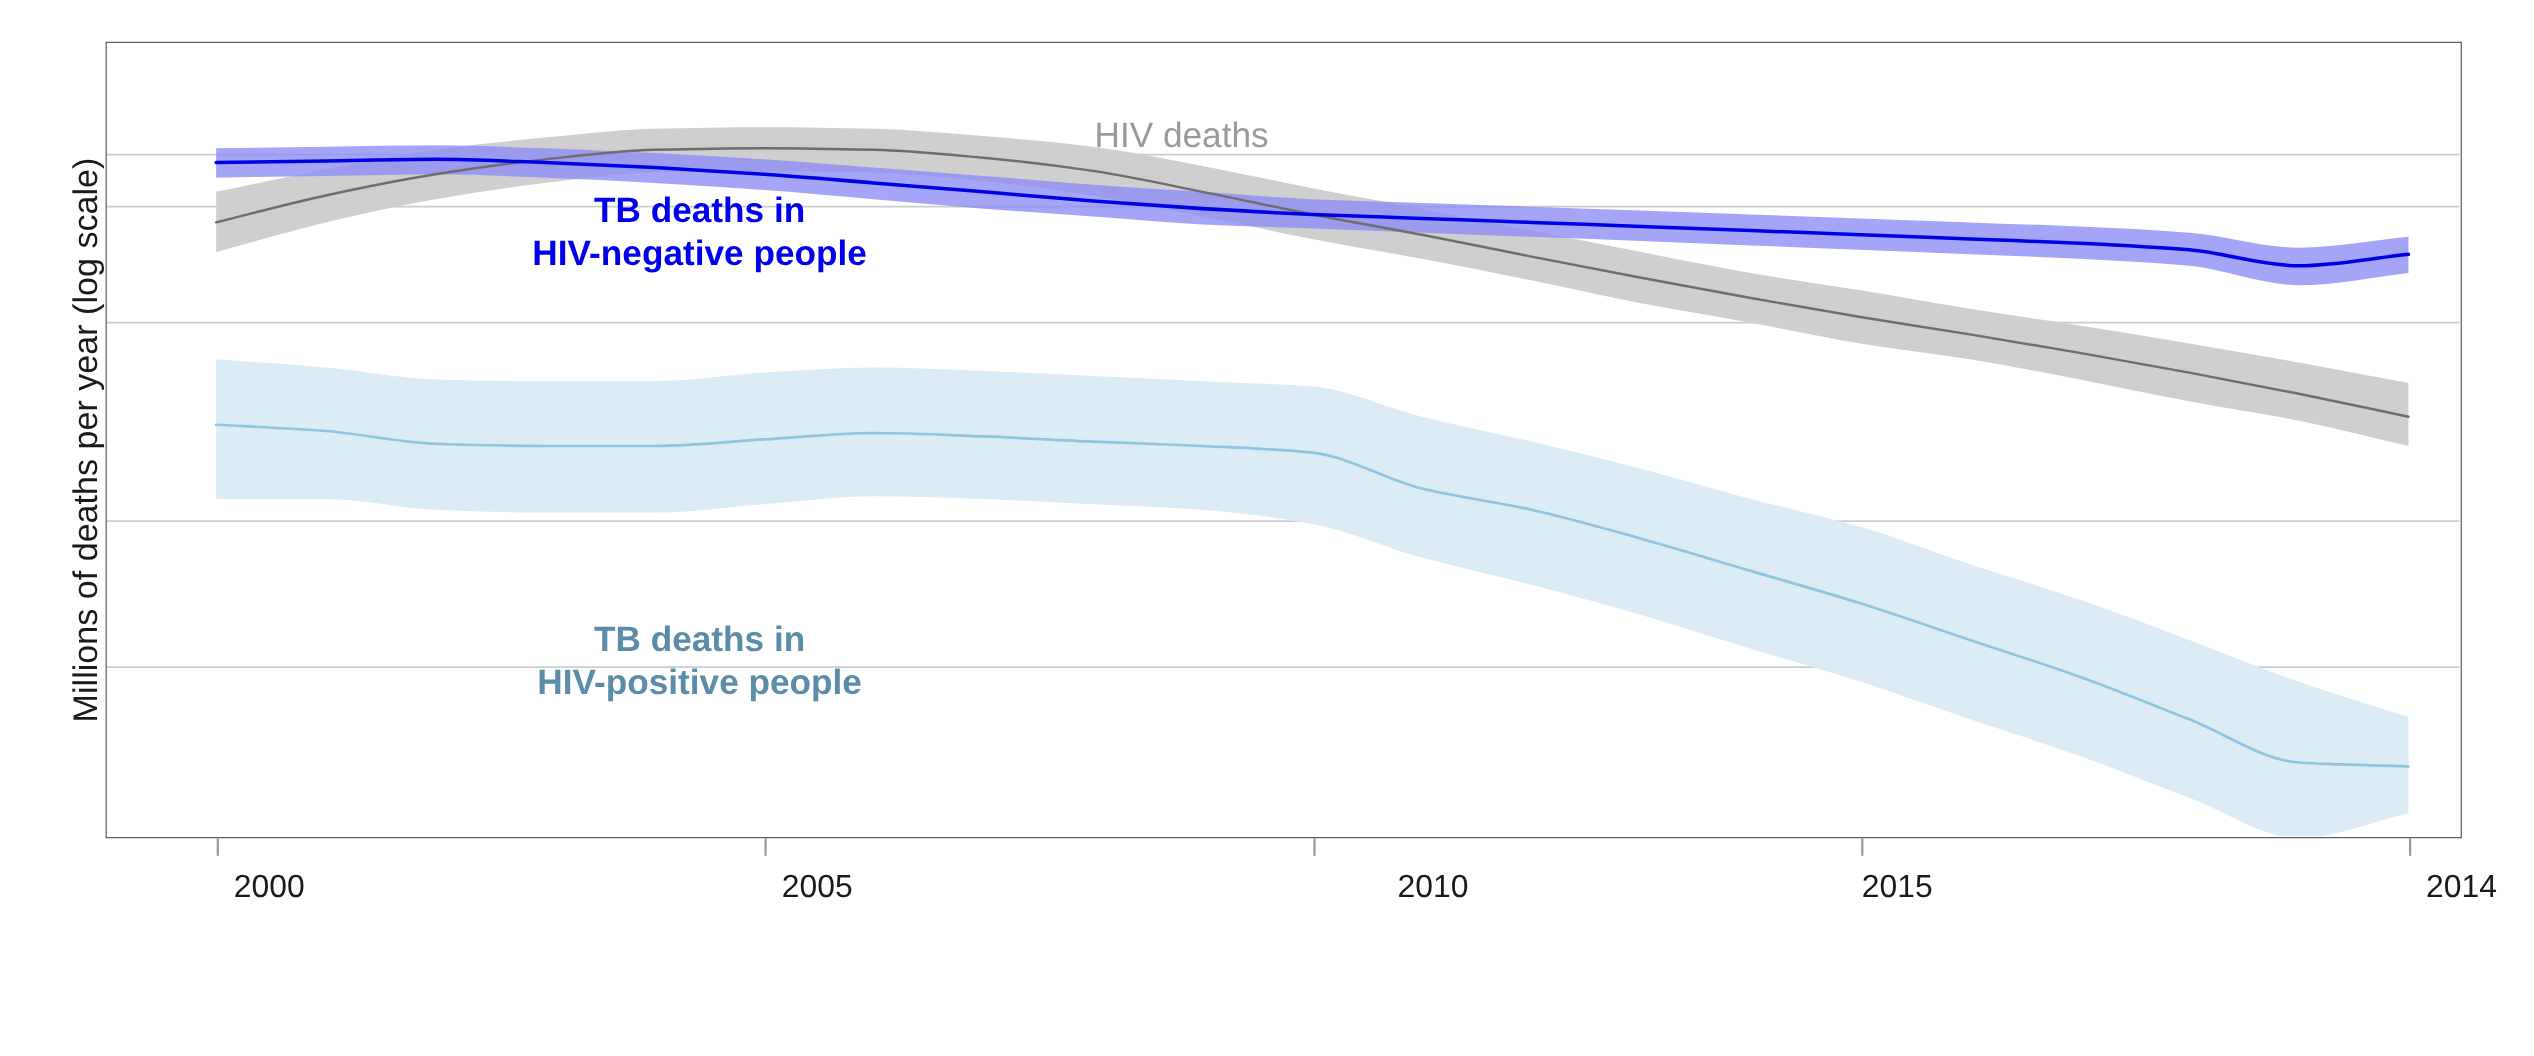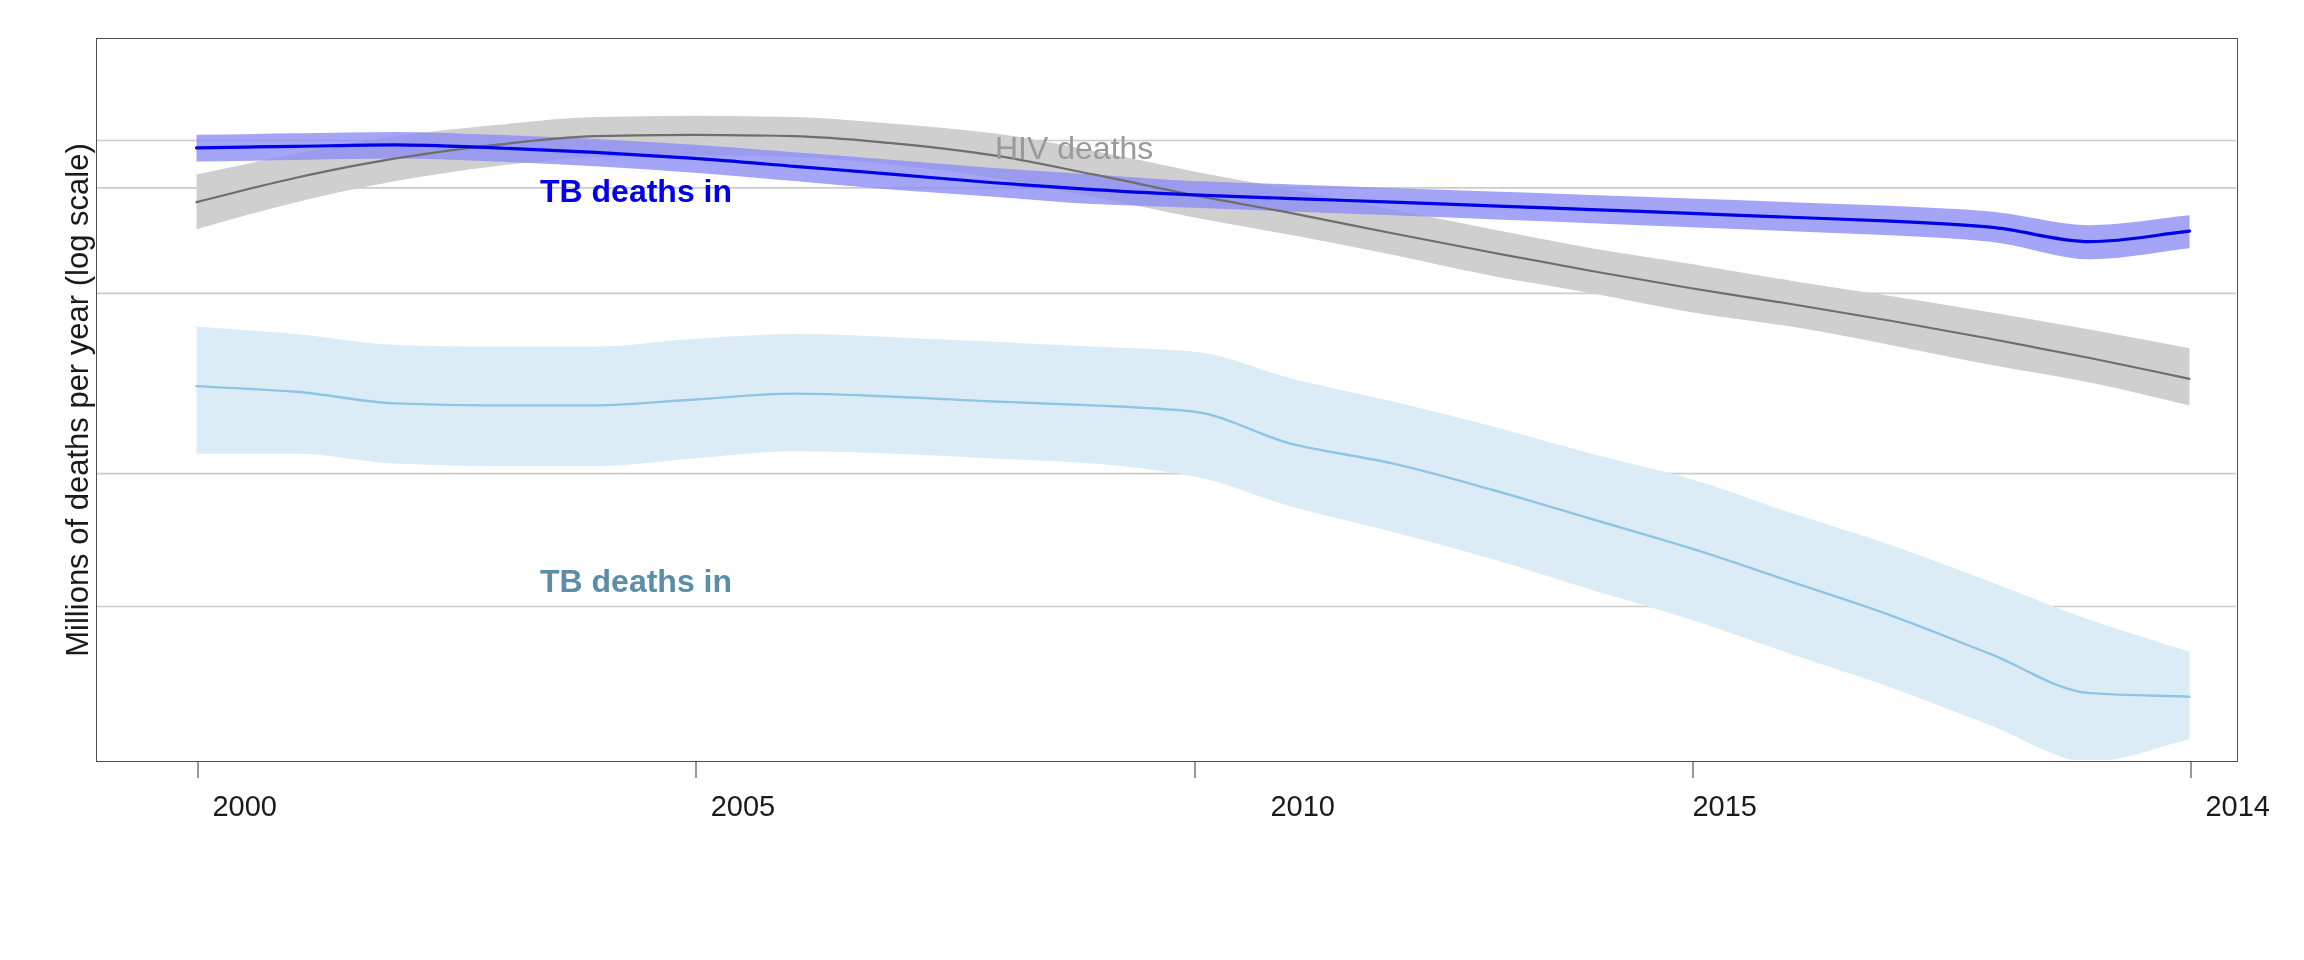"HIV deaths" div.anno { margin-top: 25px -> none }
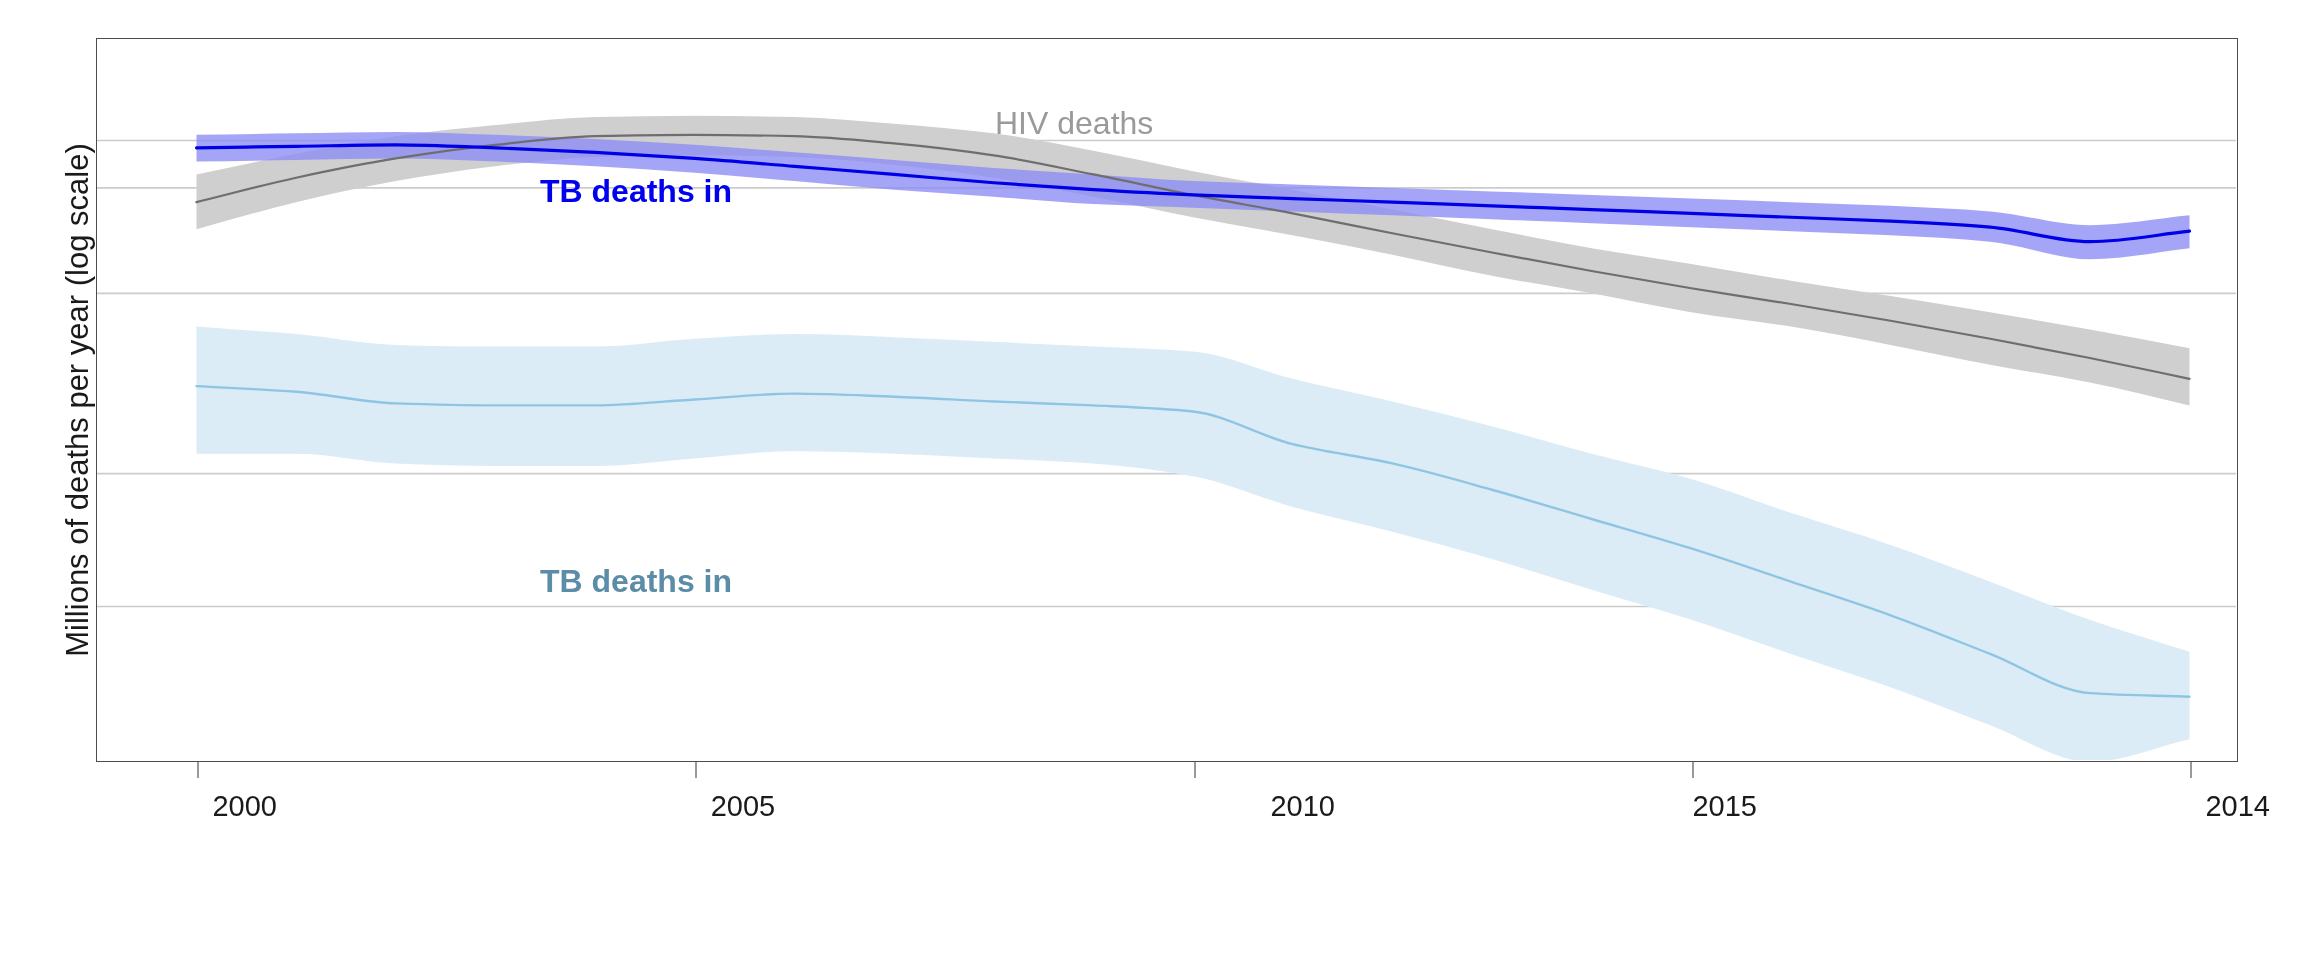"HIV-negative people" div { html: none -> <div>HIV-negative people</div> }
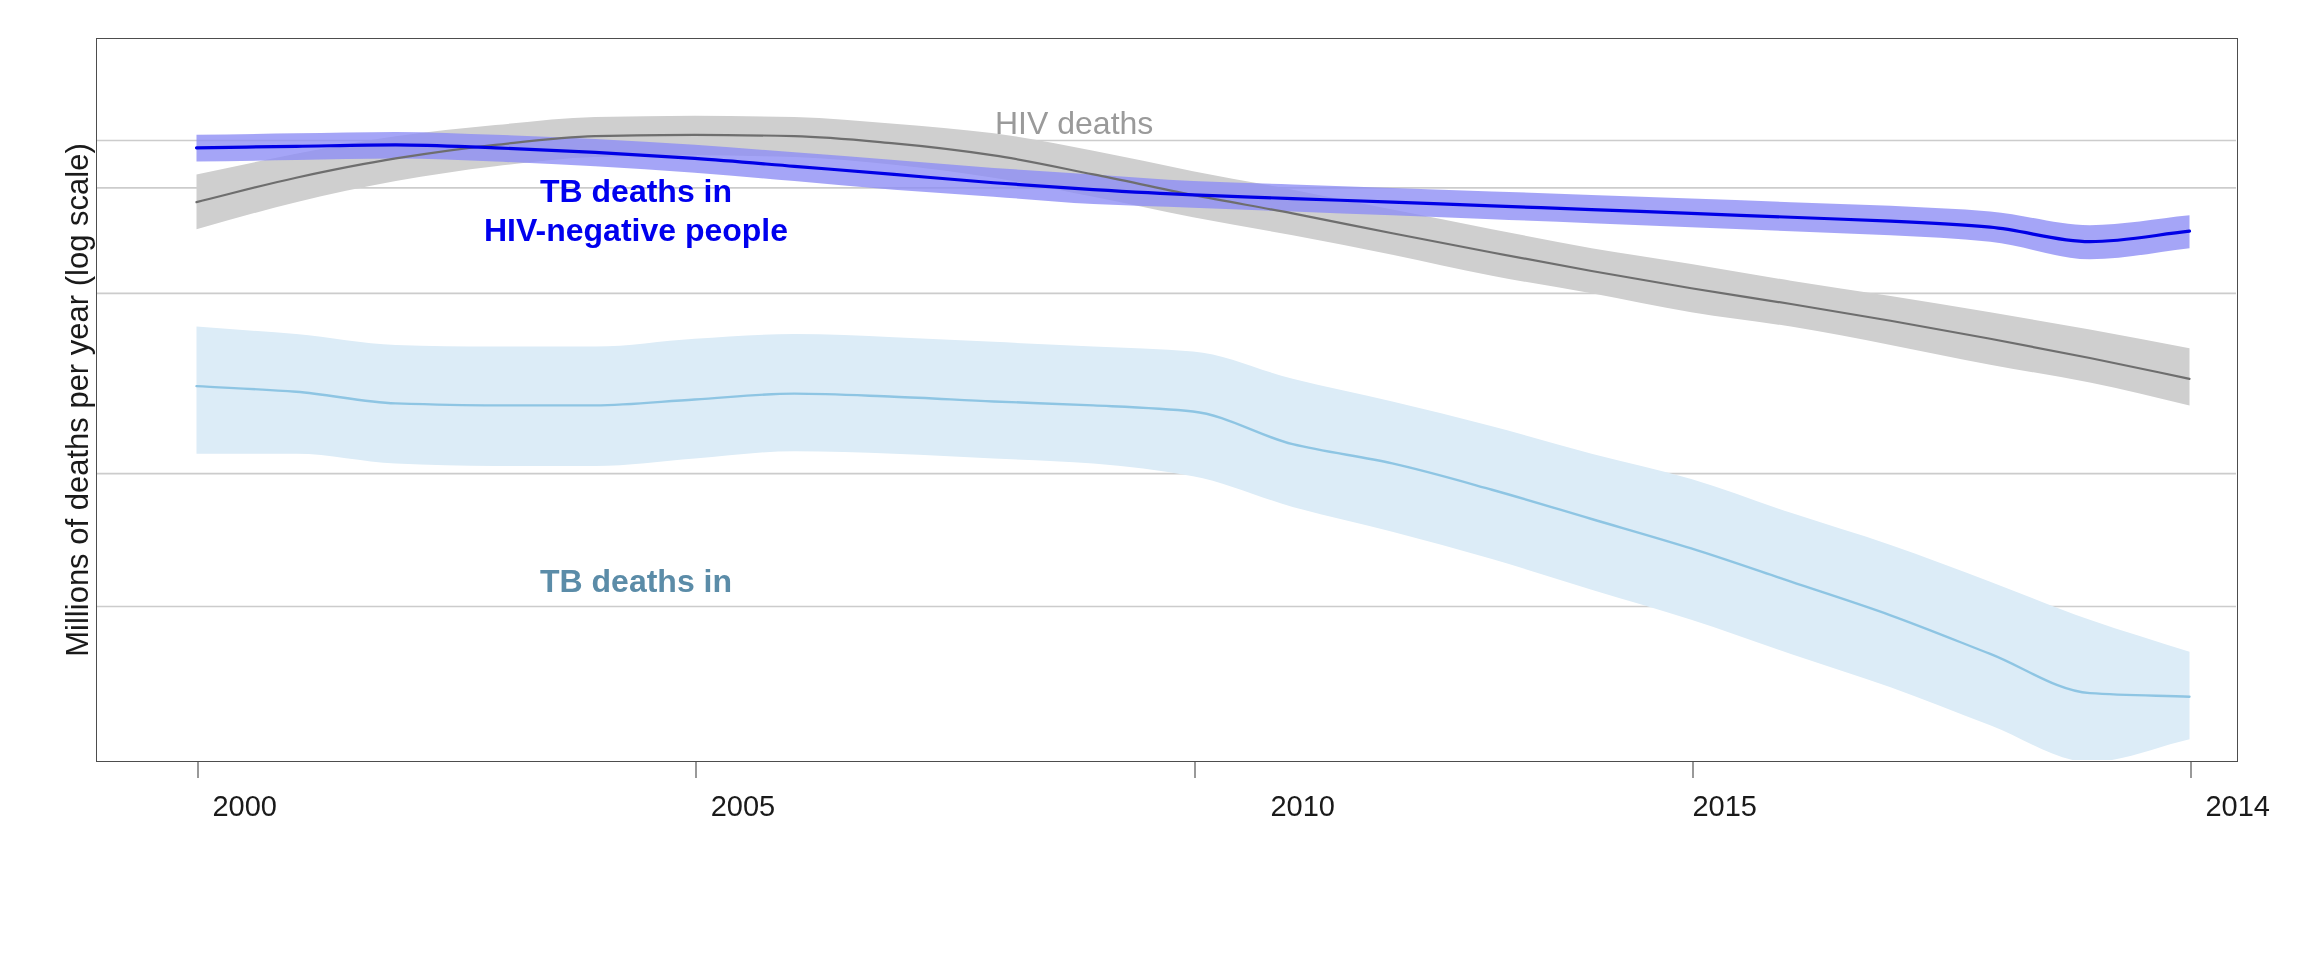"HIV-positive people" div { html: none -> <div>HIV-positive people</div> }
